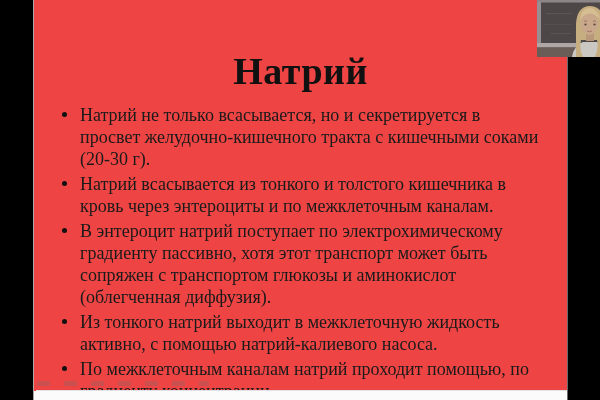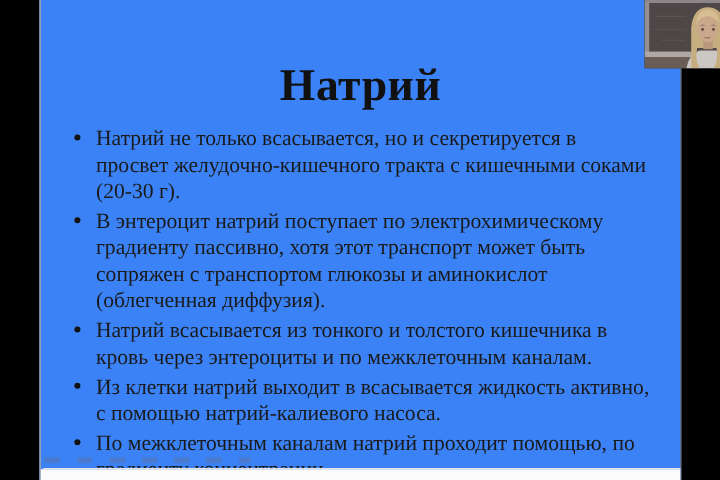"Натрий" .slide { background: #3b82f6 -> #ef4444 }
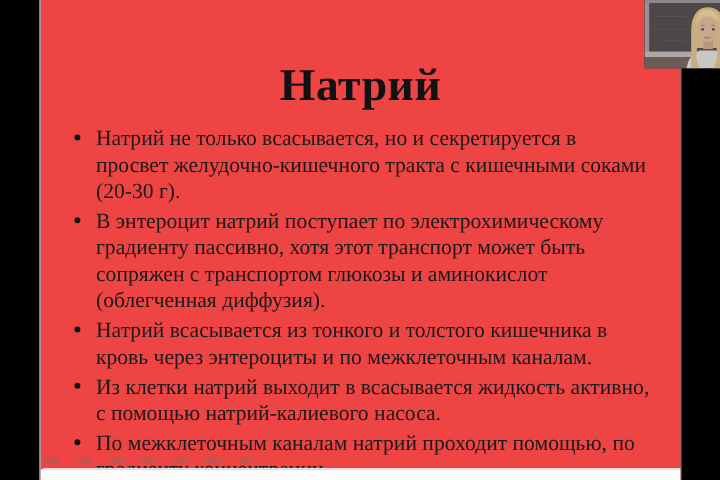"В энтероцит натрий поступает по" li { order: before "Натрий всасывается из тонкого и" -> after "Натрий всасывается из тонкого и" }
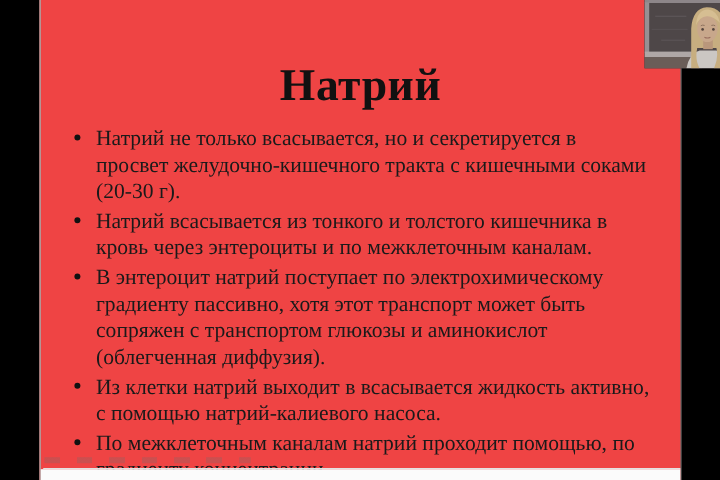"Из клетки натрий выходит в" li { text: клетки натрий выходит в всасывается -> тонкого натрий выходит в межклеточную }
